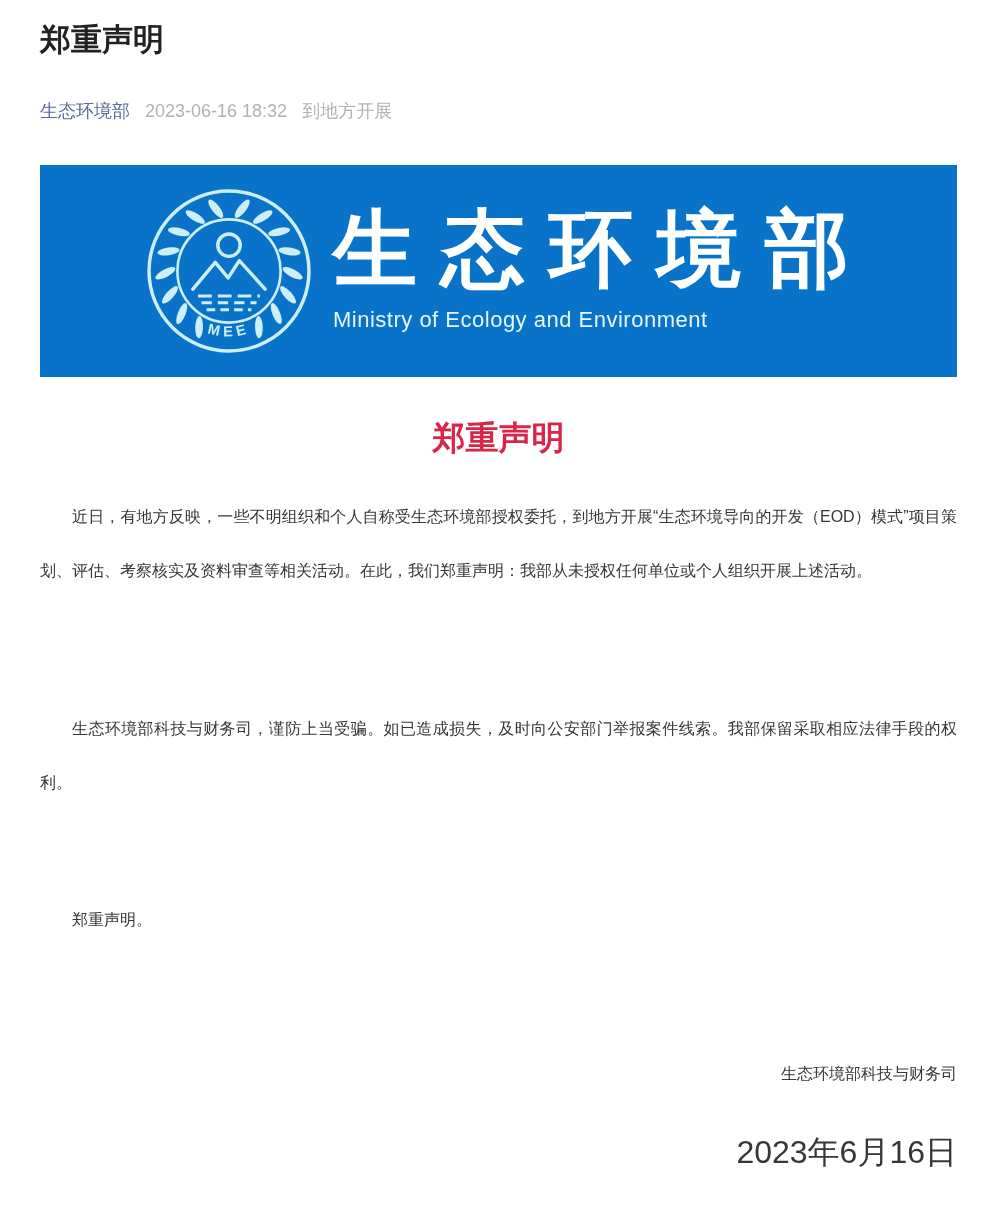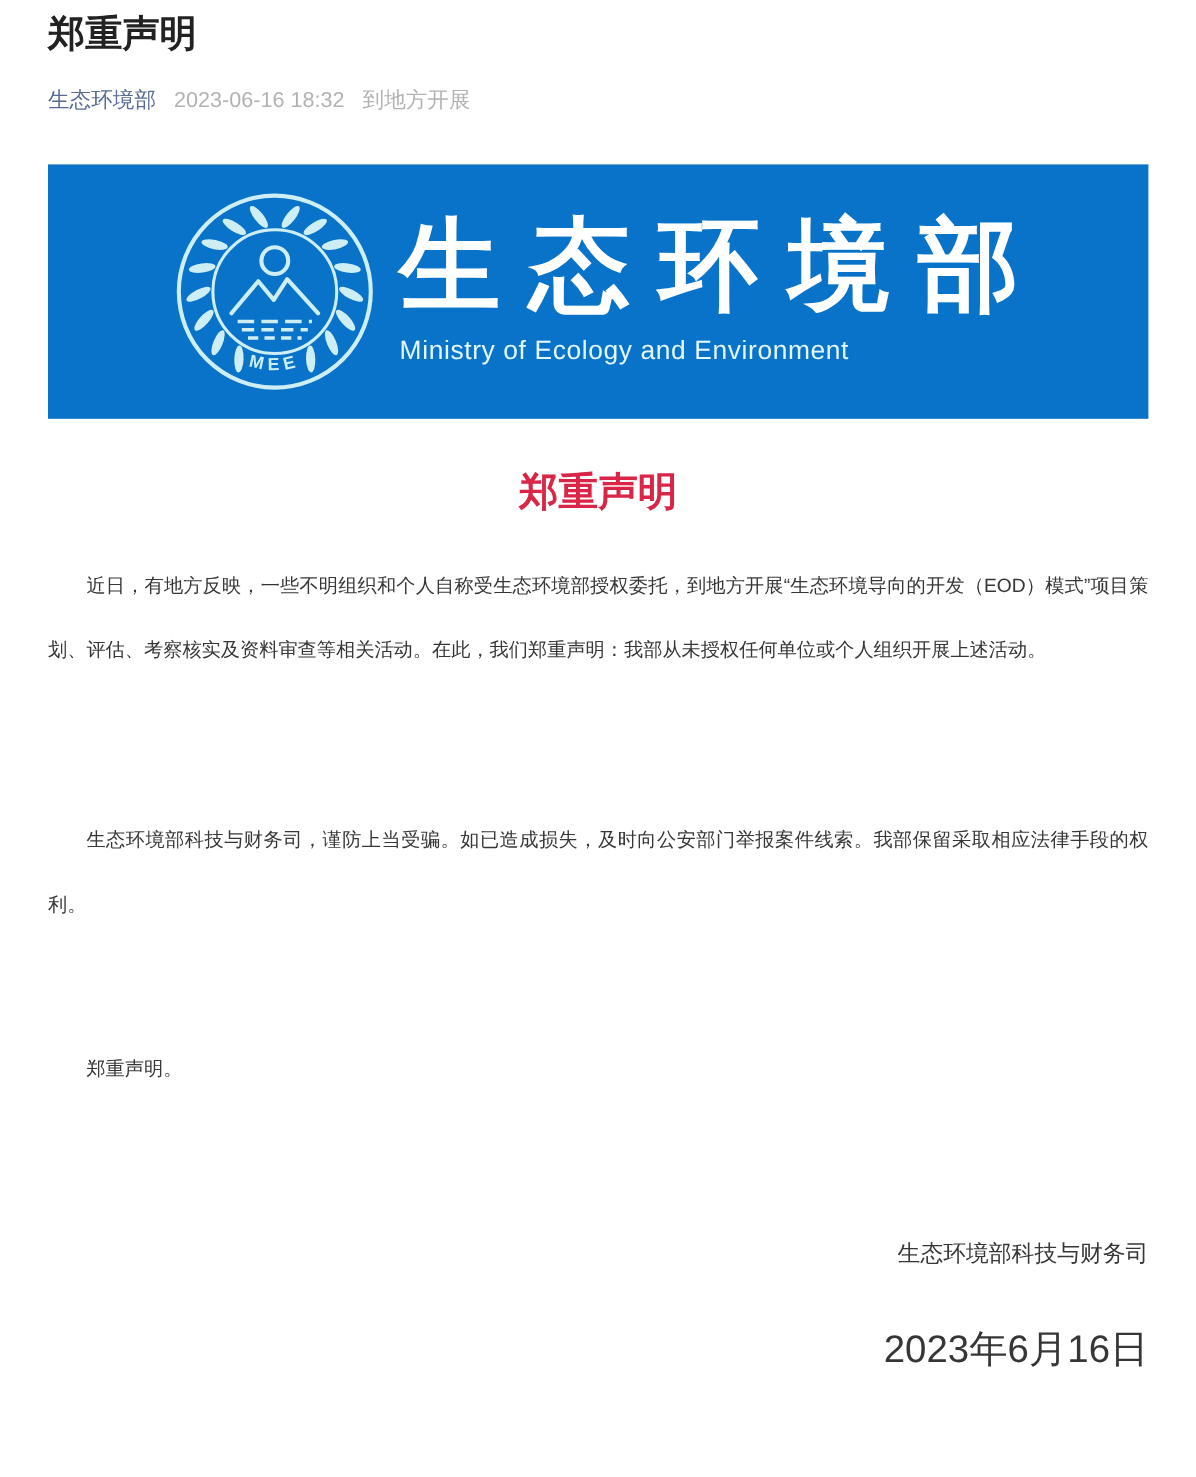"郑重声明" .page { padding: 8px 40px 26px 40px -> 20px 40px 26px 40px }
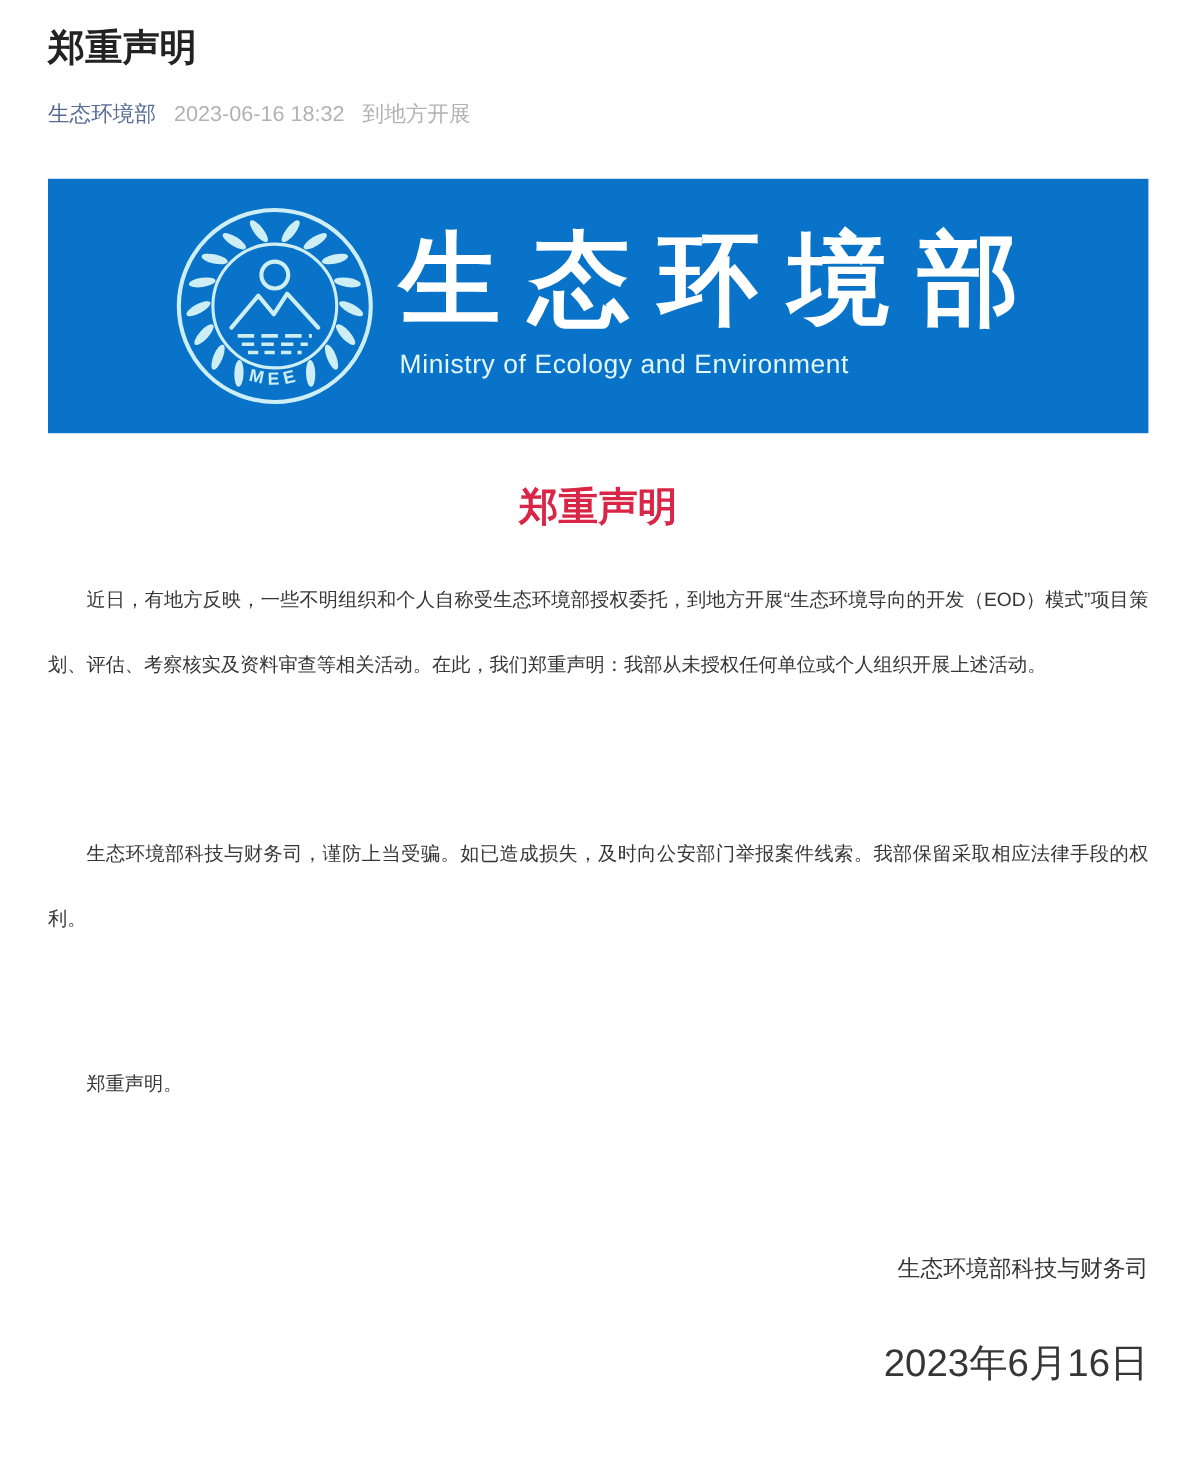"2023-06-16 18:32" .byline .meta { margin-top: none -> 16px }
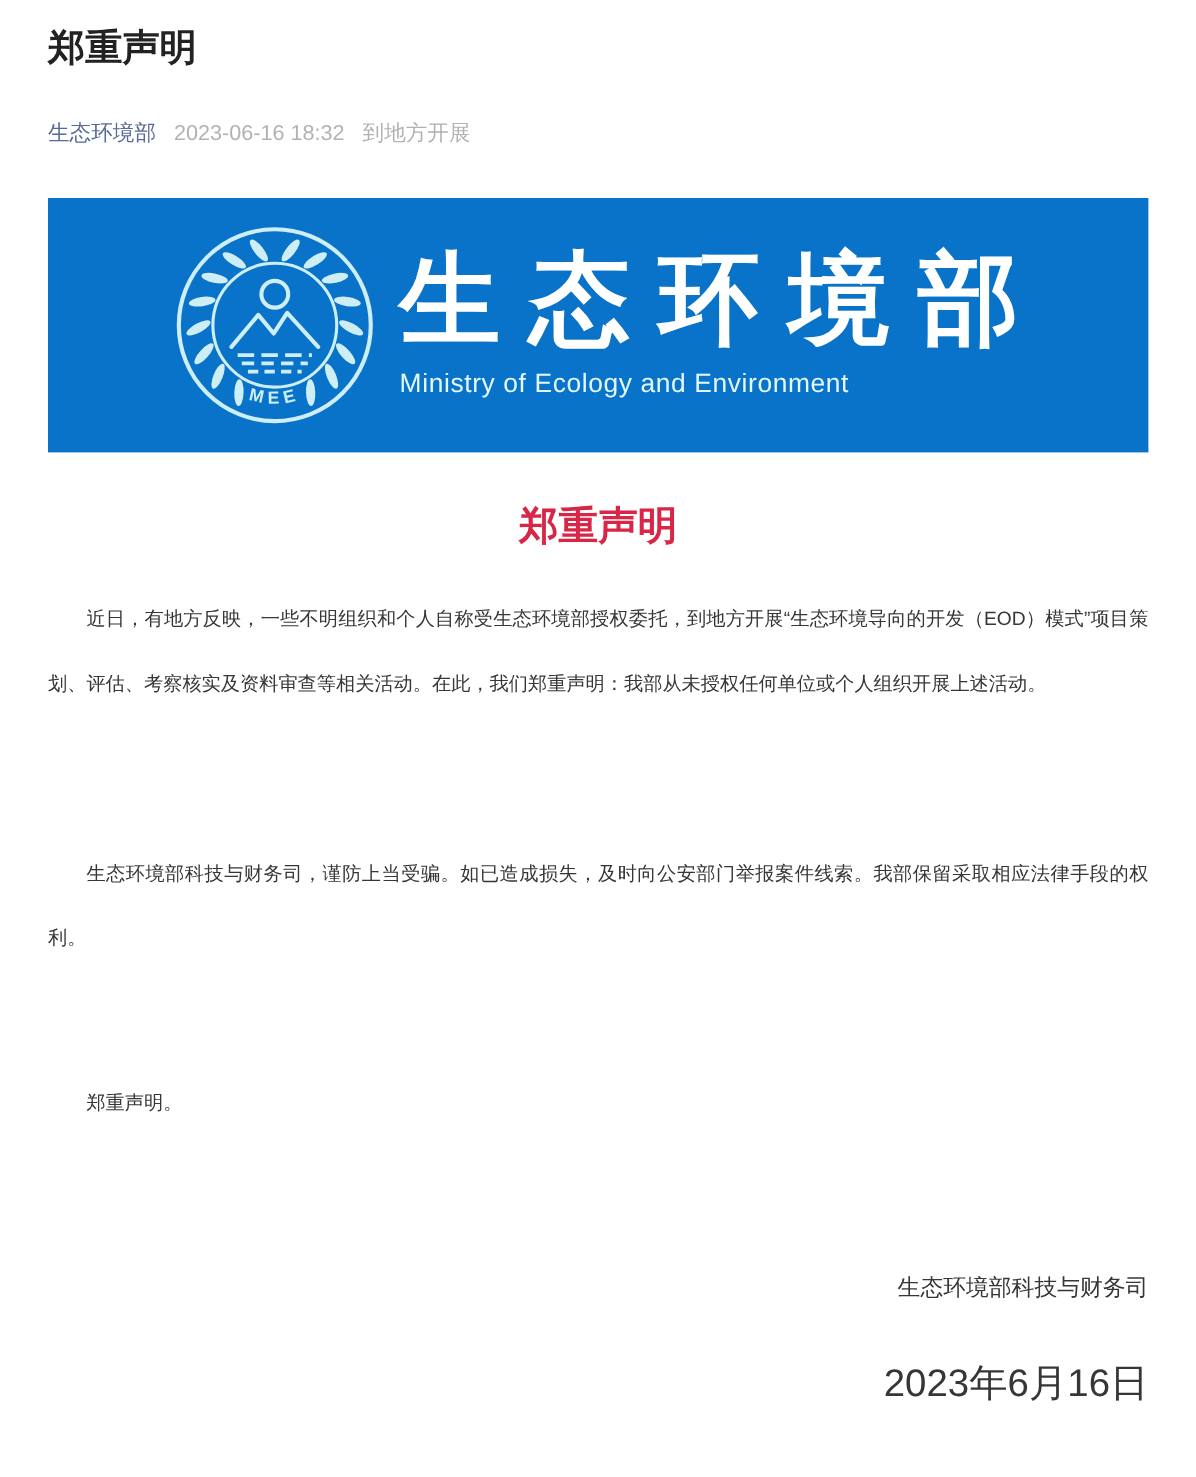"生态环境部科技与财务司" .sig-line { font-size: 19px -> 16px }
